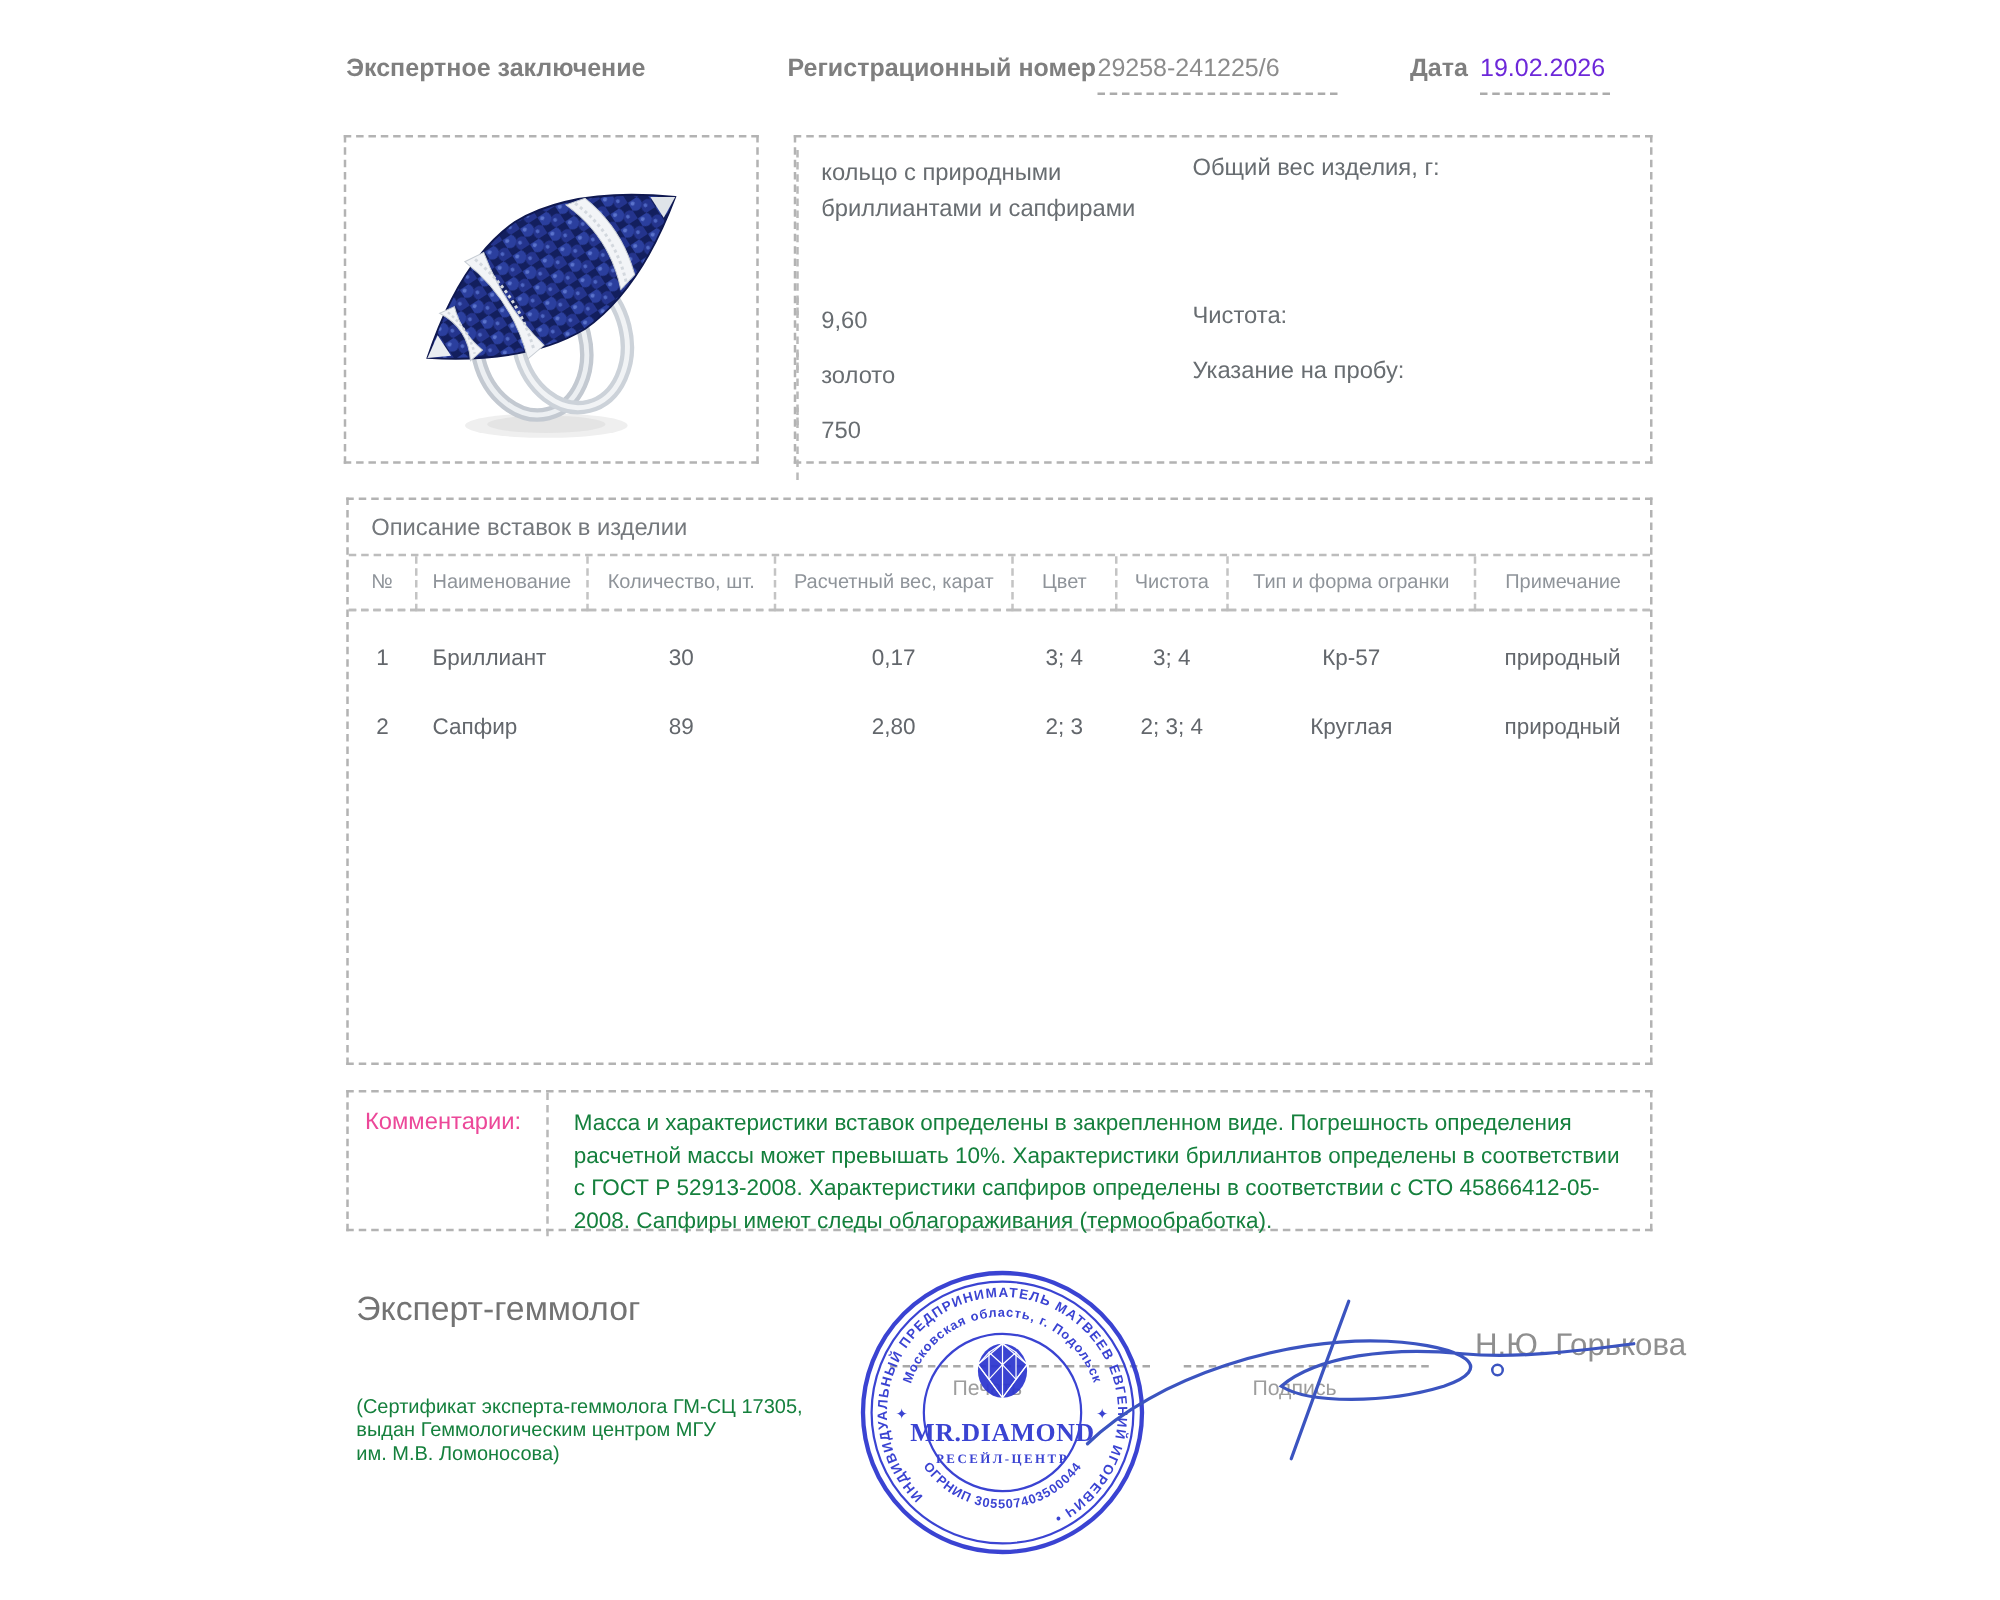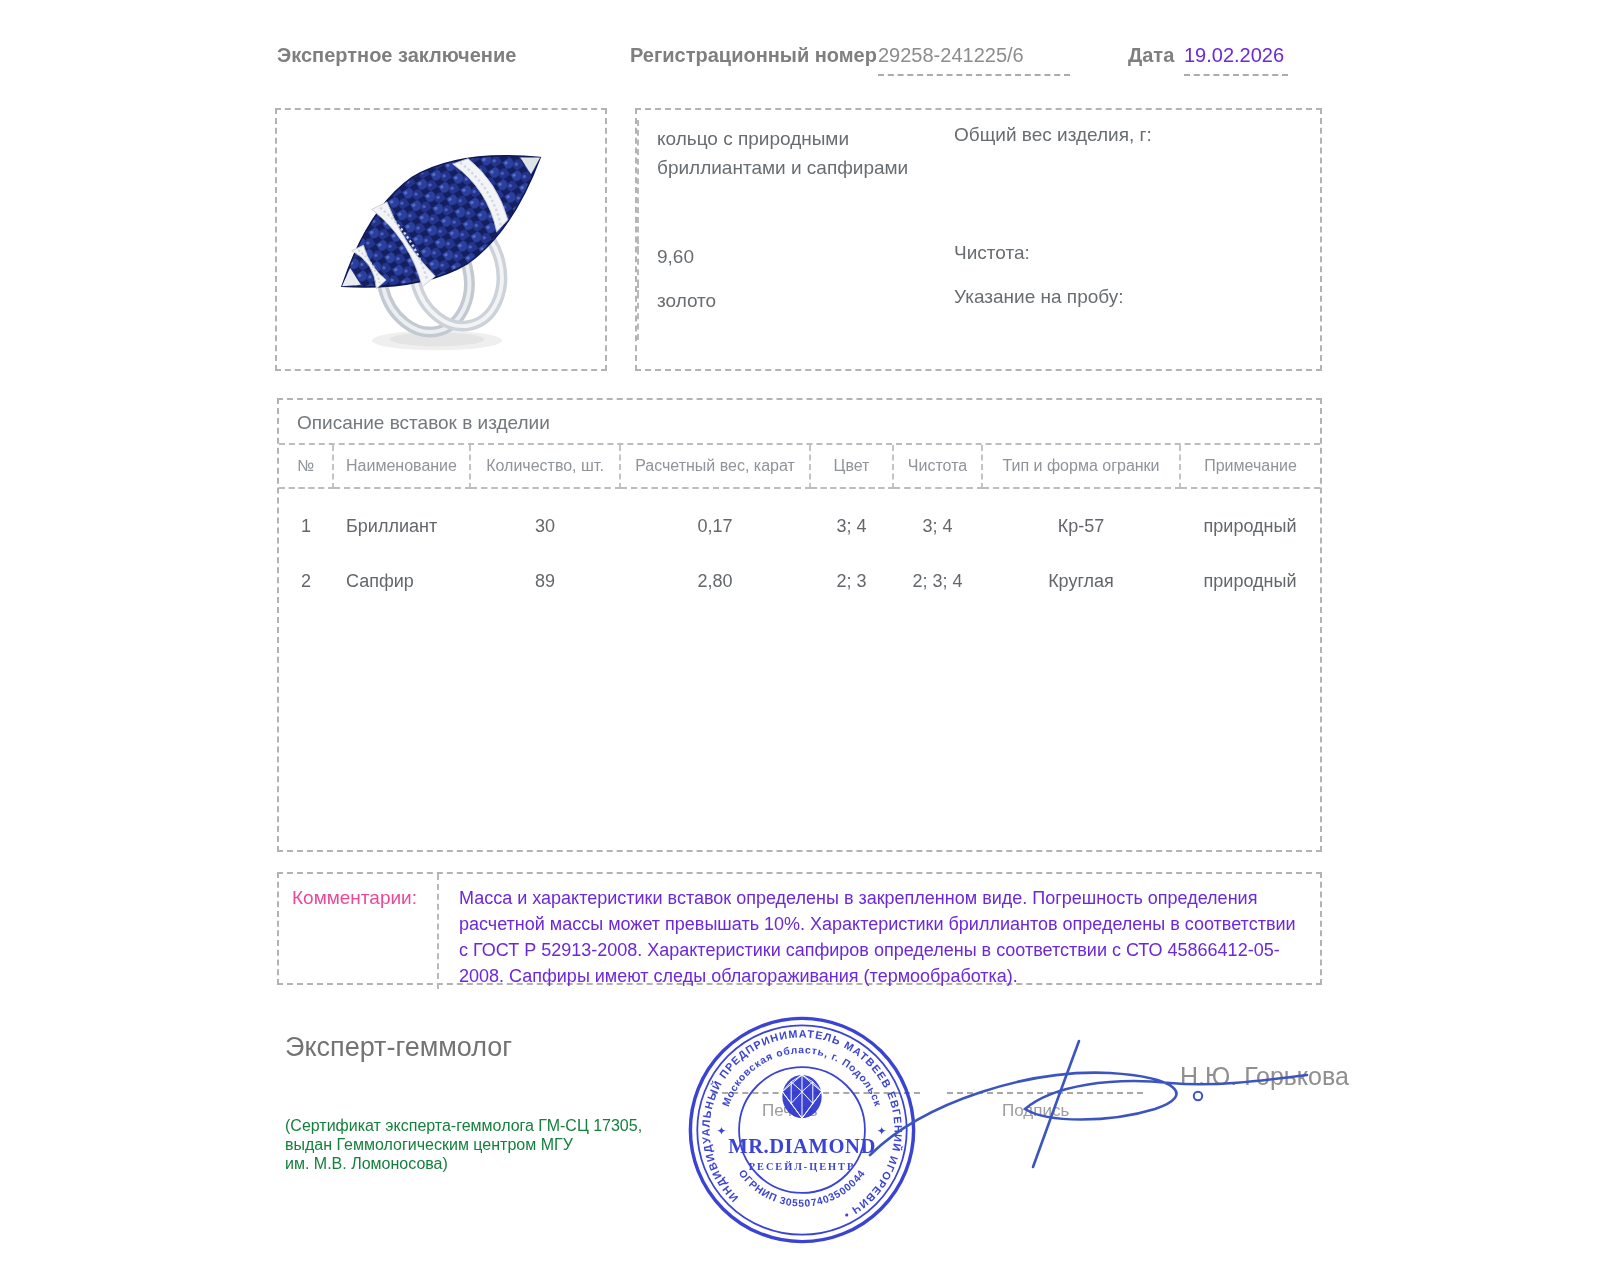"750" div.desc-value { html: none -> <div>750</div> }
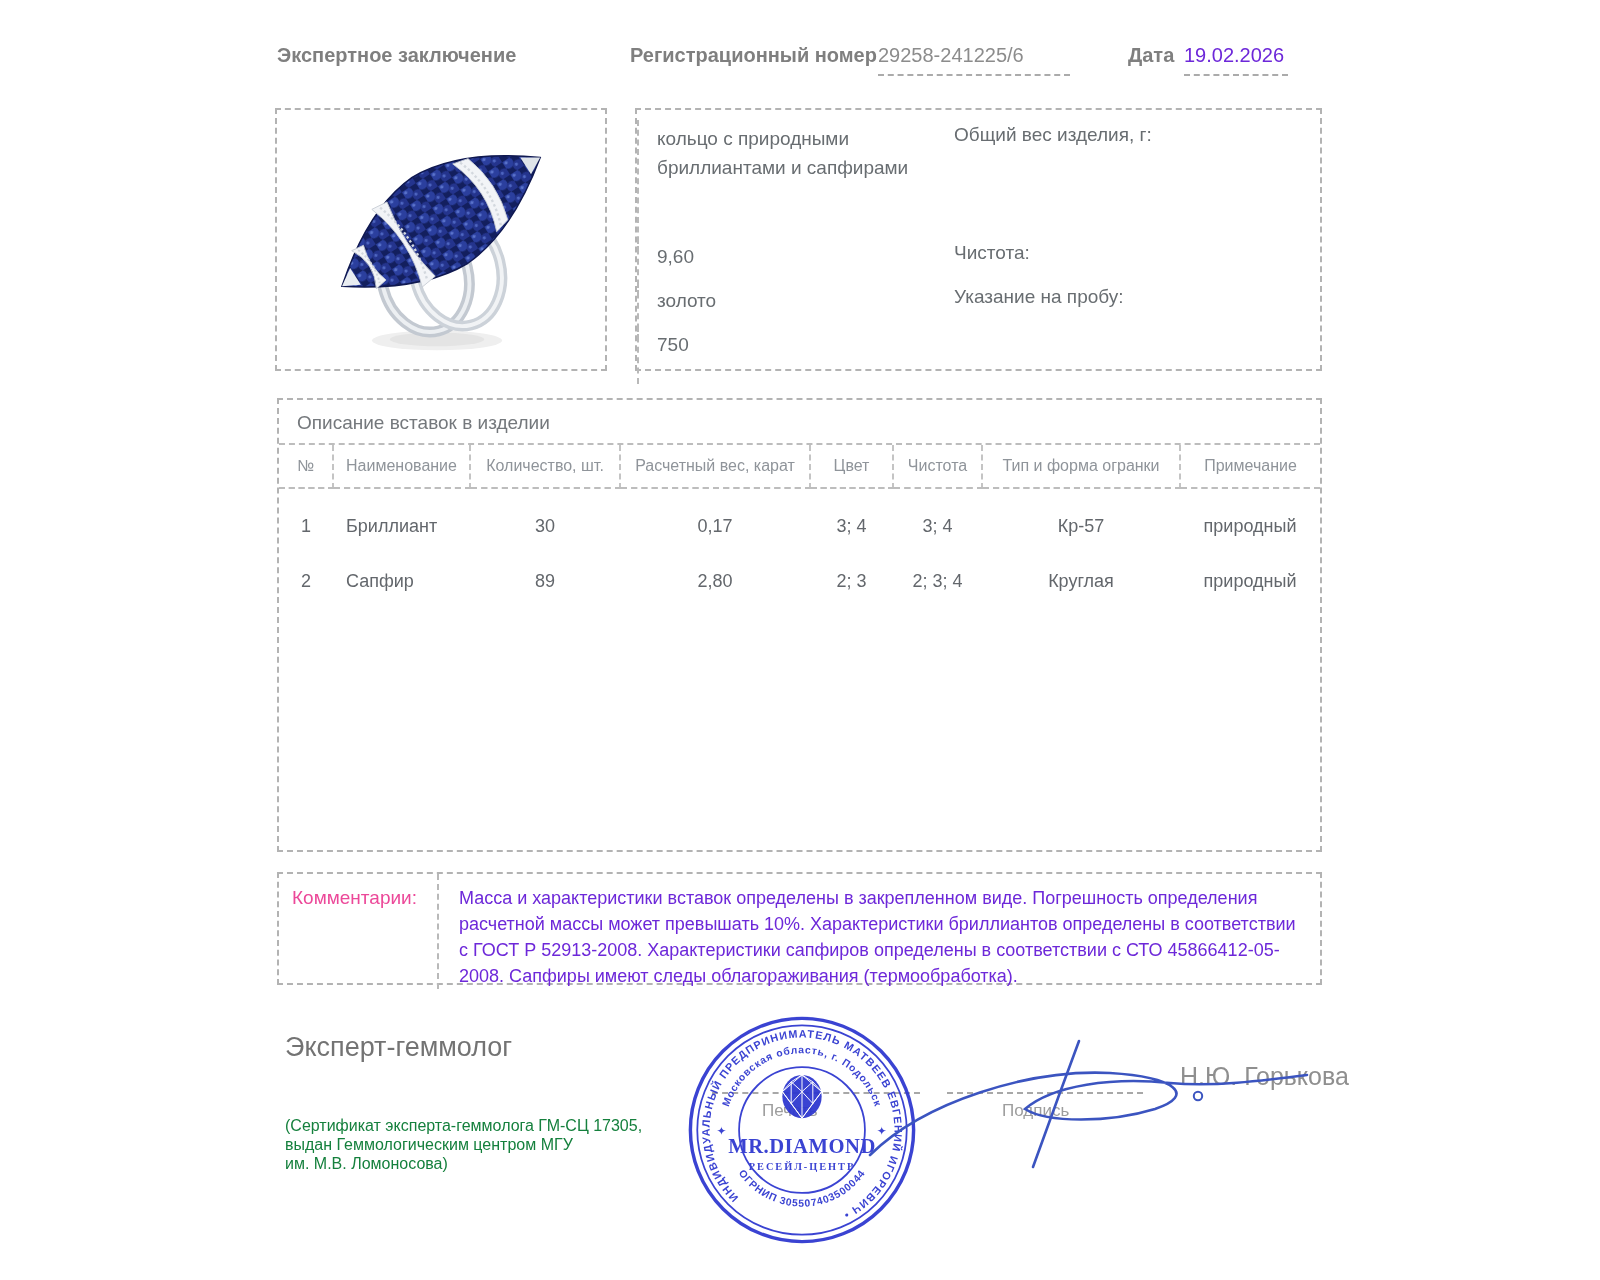"Масса и характеристики вставок" .com-text { color: #6d28d9 -> #15803d }
